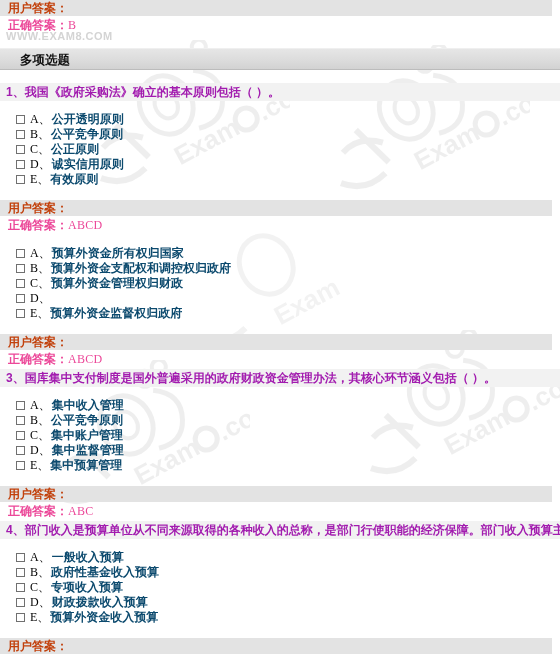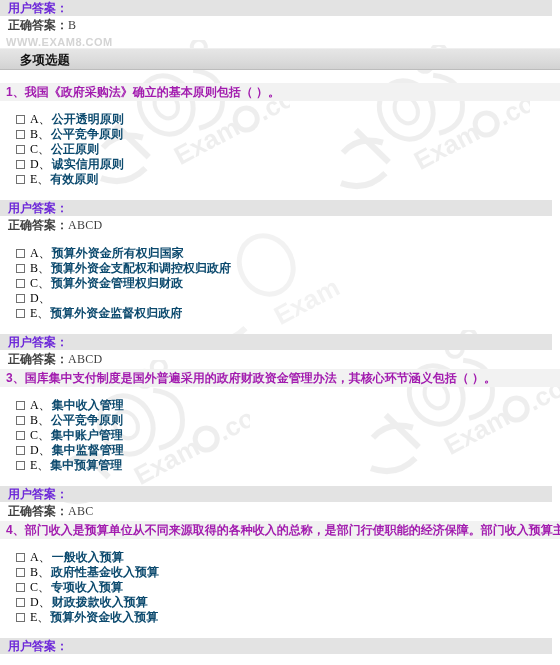"用户答案：" .answer-band { color: #6d28d9 -> #c2410c }
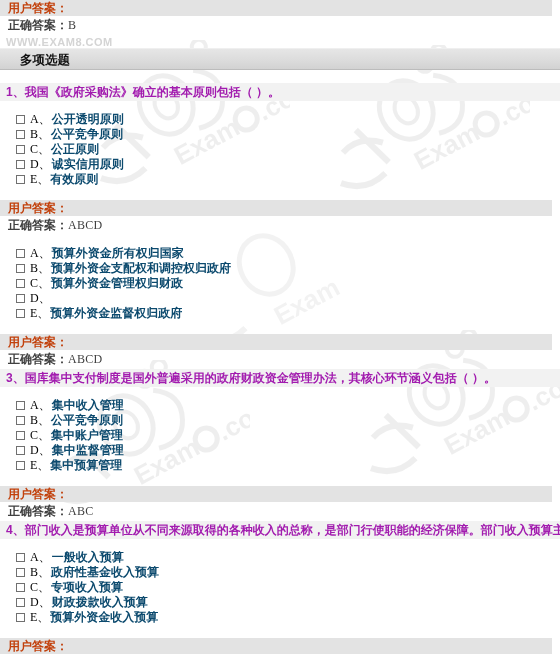"正确答案：B" .correct-row { color: #404040 -> #ec4899 }
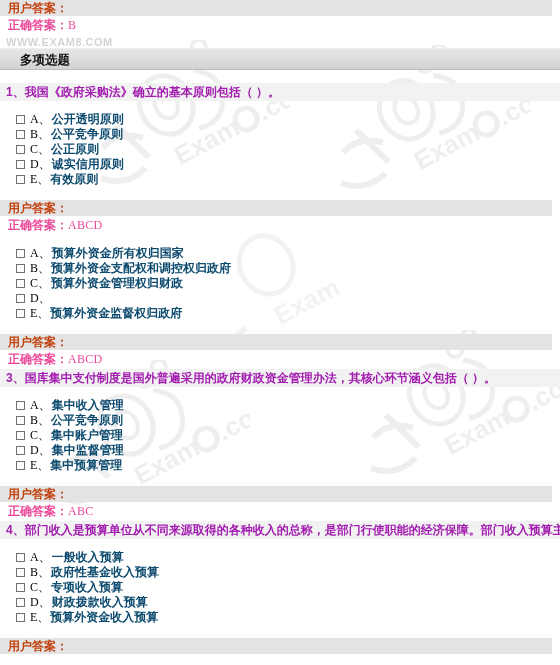"WWW.EXAM8.COM" div { top: 36px -> 30px }
